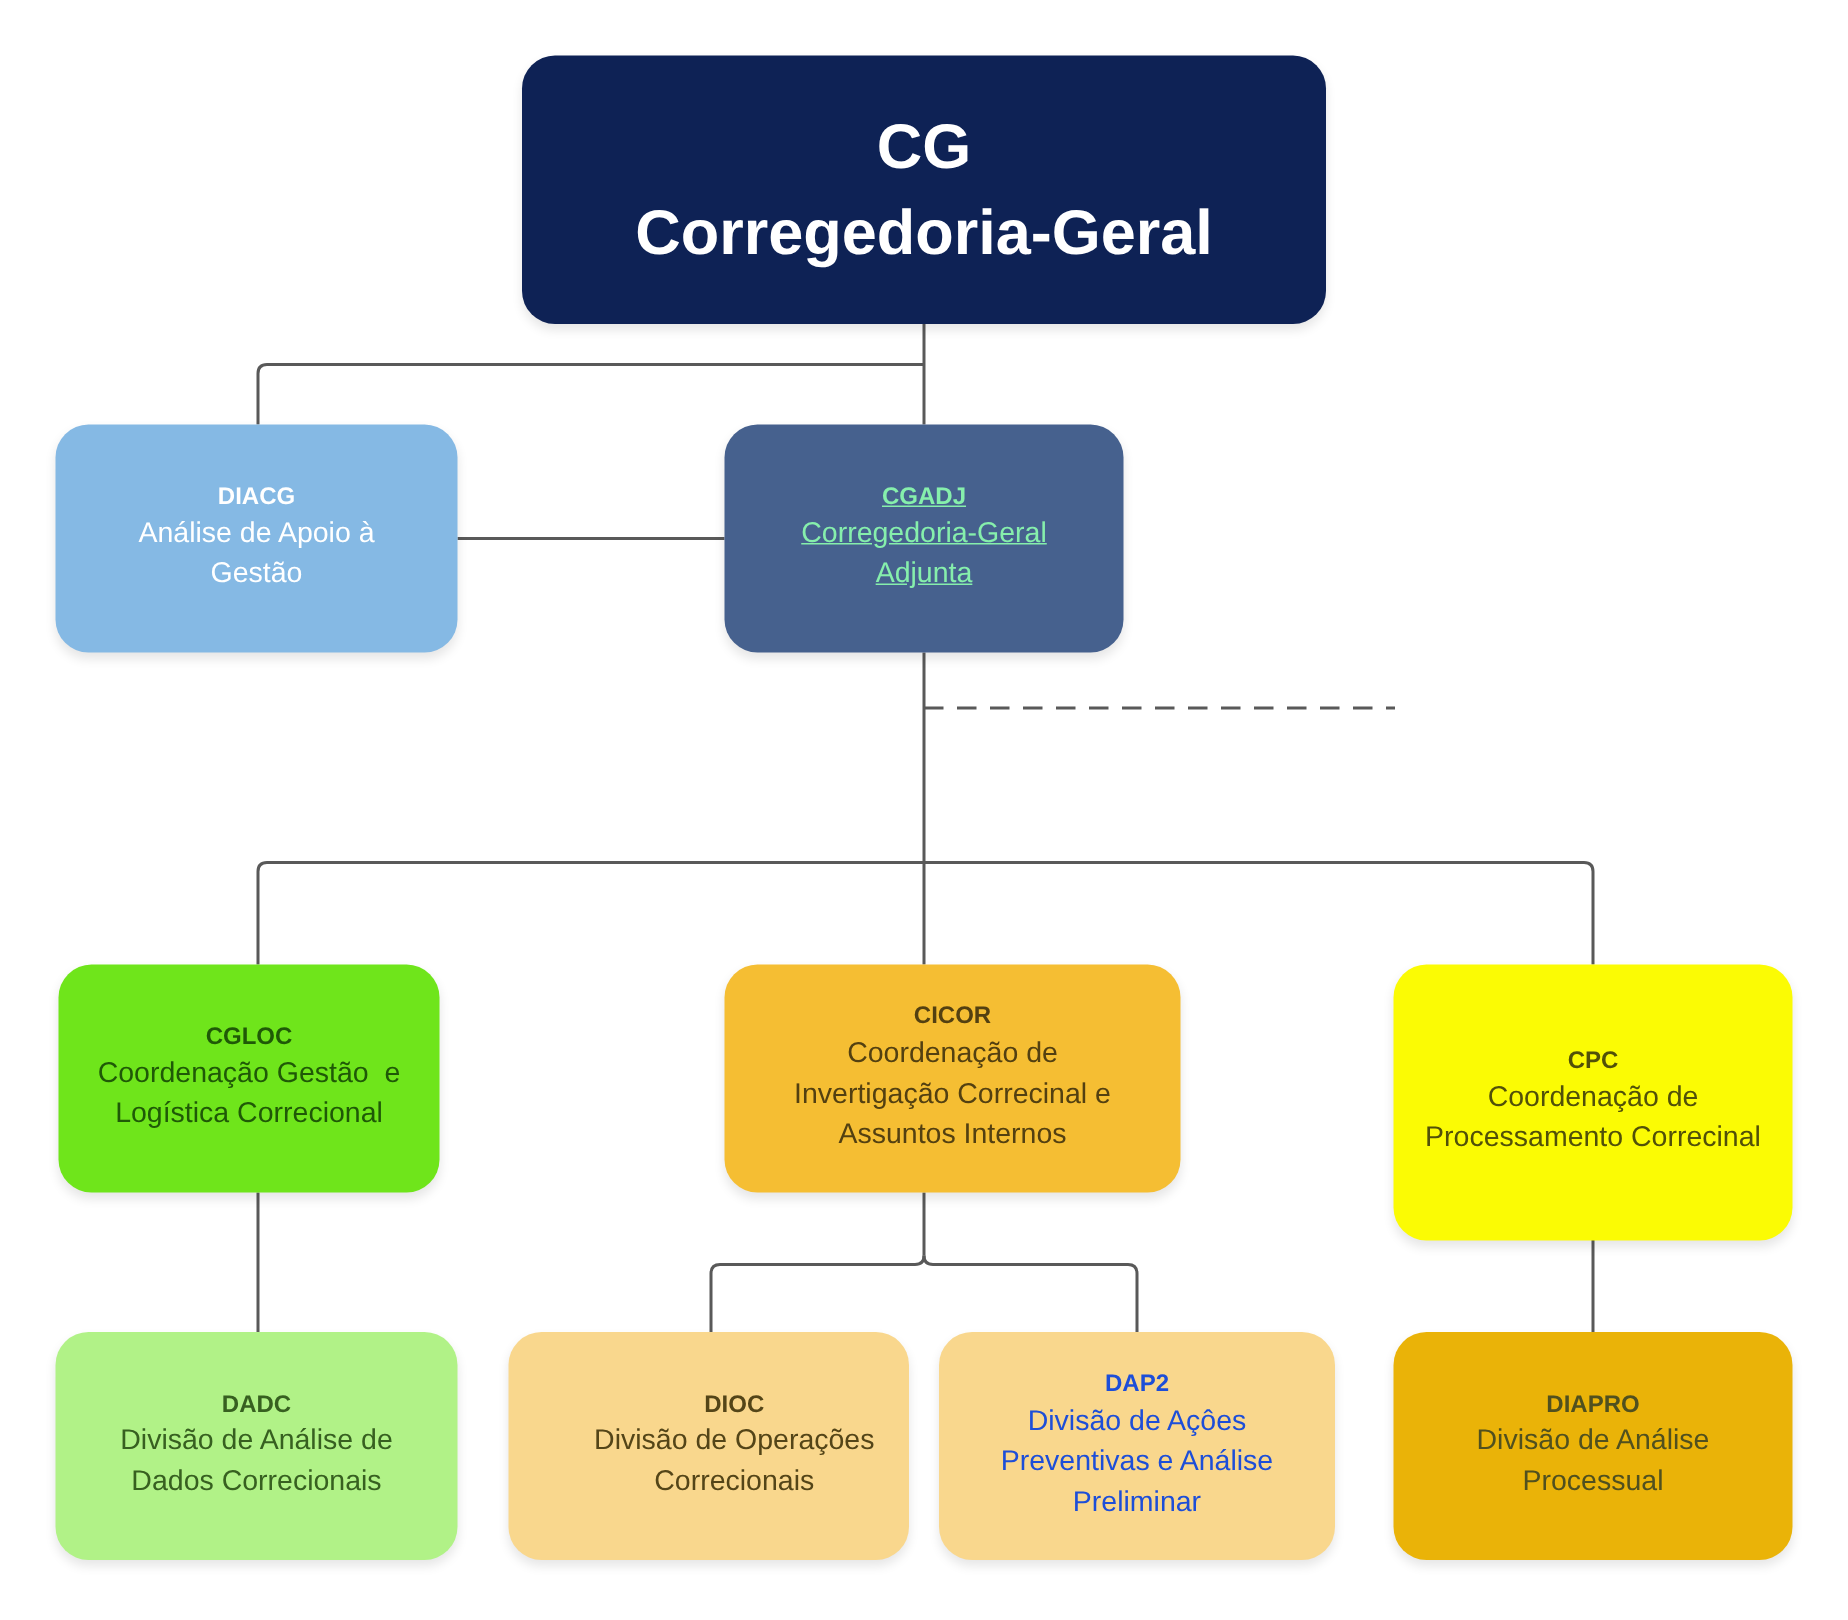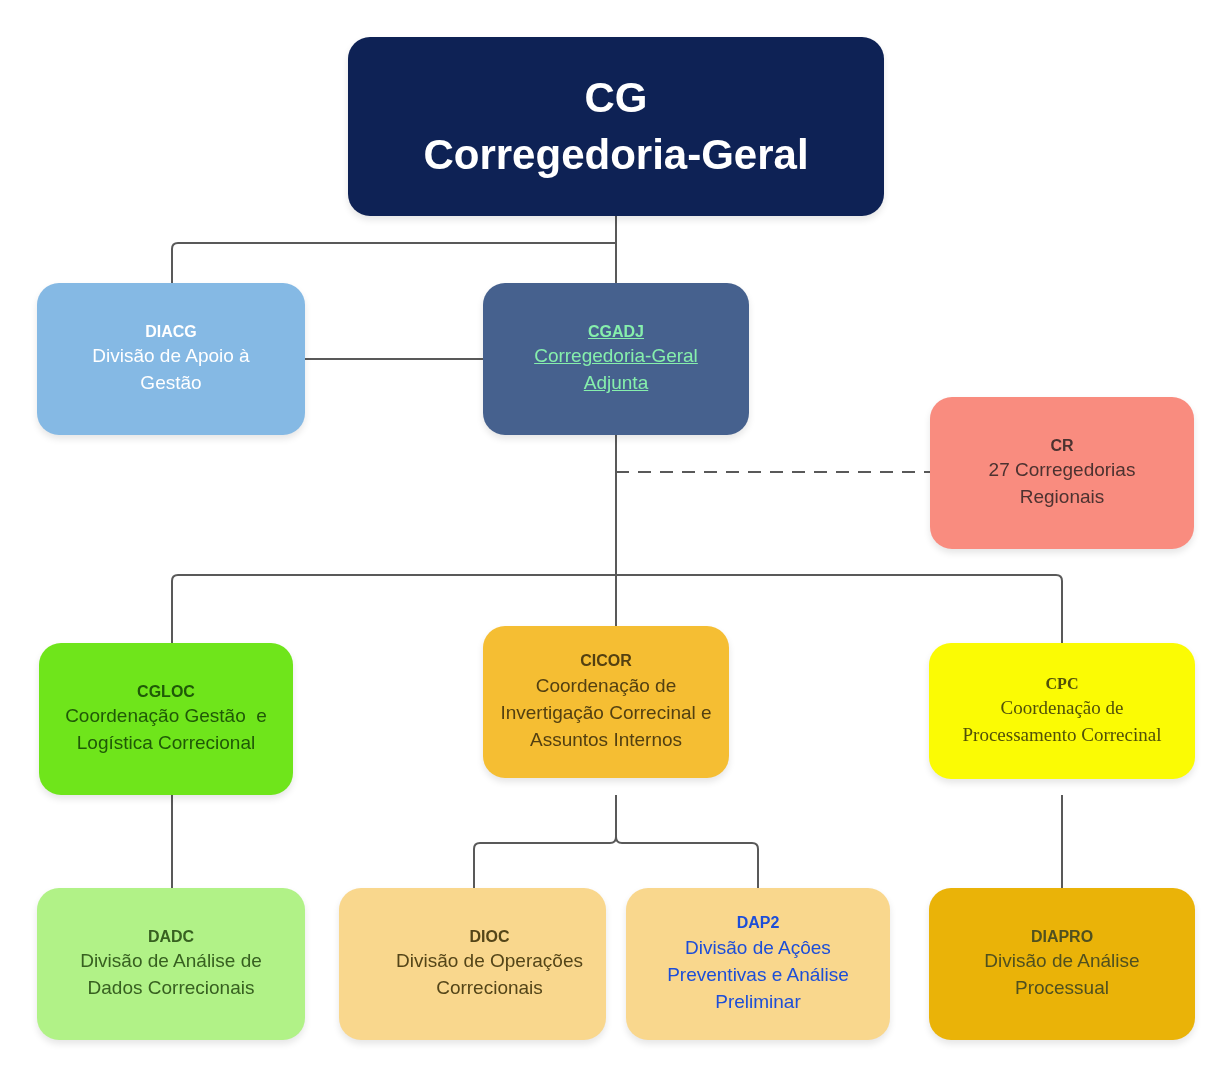"Divisão de Apoio à" div.node-label { text: Divisão -> Análise }
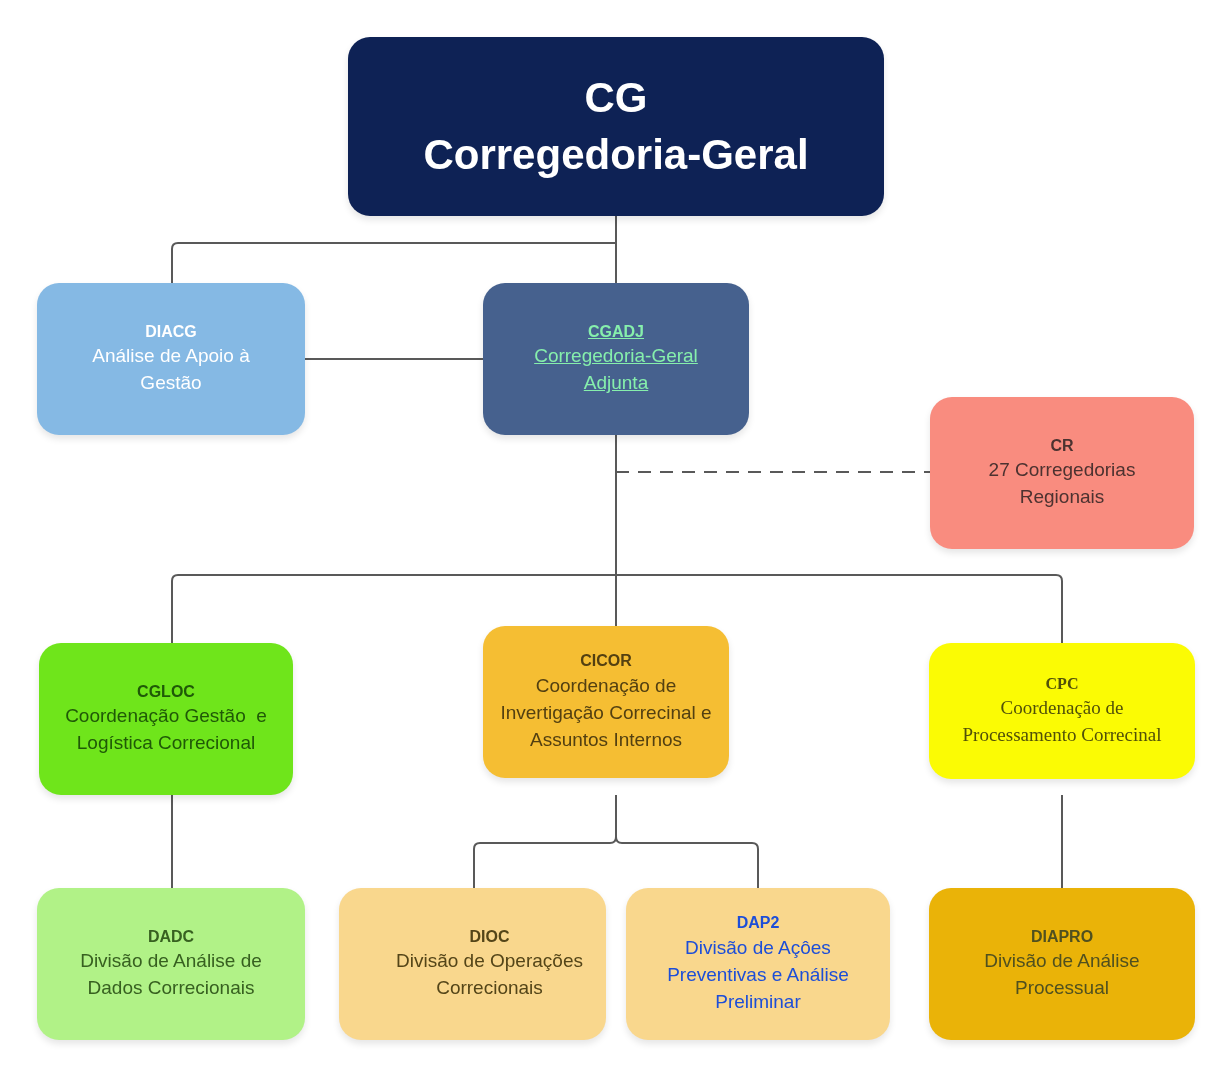"CR" div.node { html: <div> <div>CR</div> <div>27 Corregedorias Regionais</div> </div> -> none }
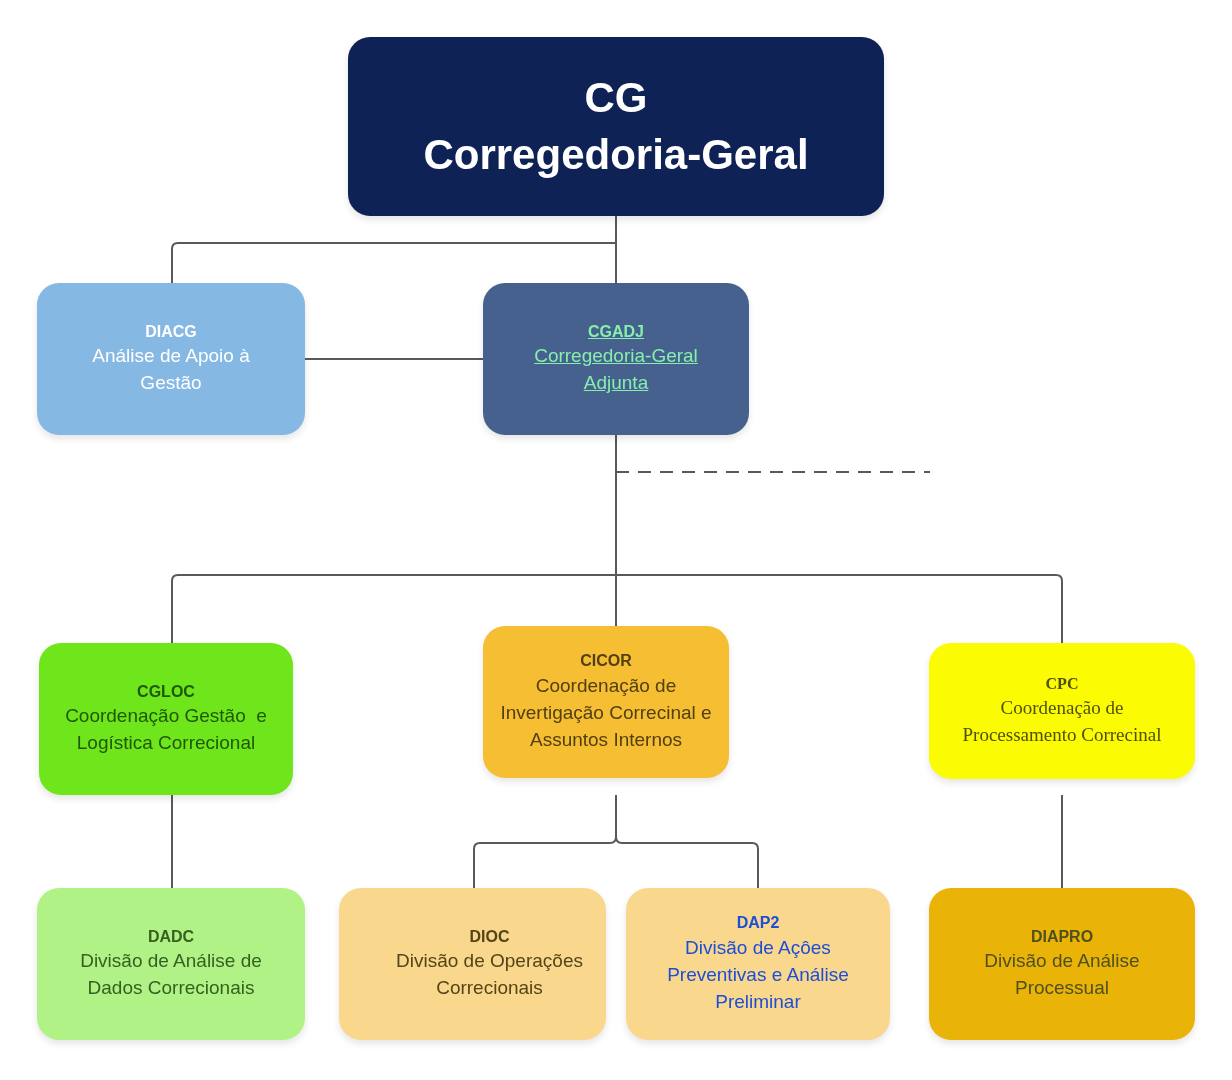"CICOR" #node-cicor { top: 626px -> 643px; width: 246px -> 304px }
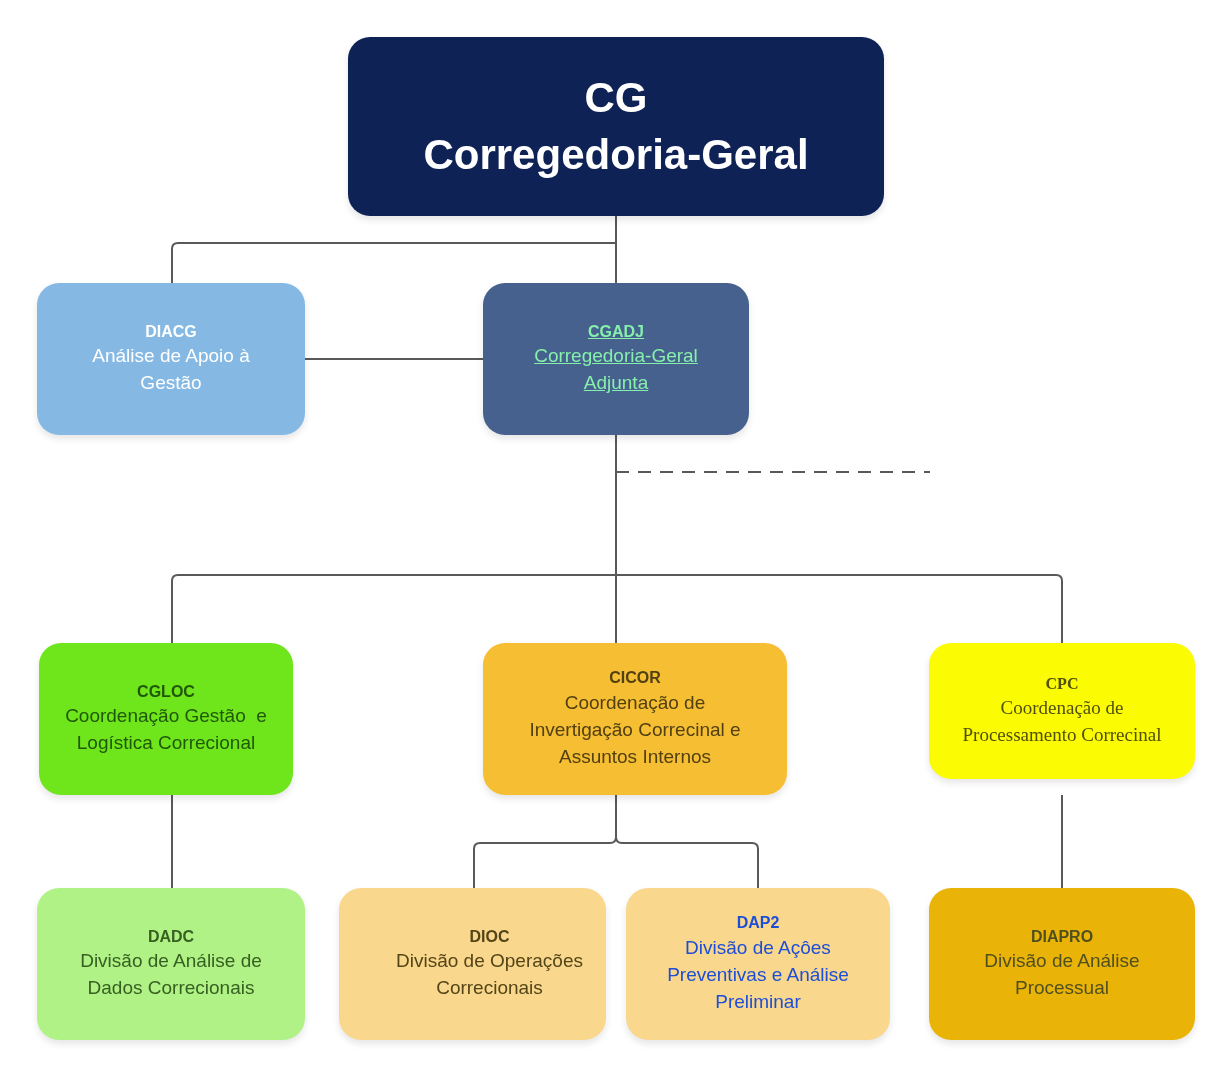"CPC" #node-cpc { font-family: Liberation Serif, serif -> none; height: 136px -> 184px }
